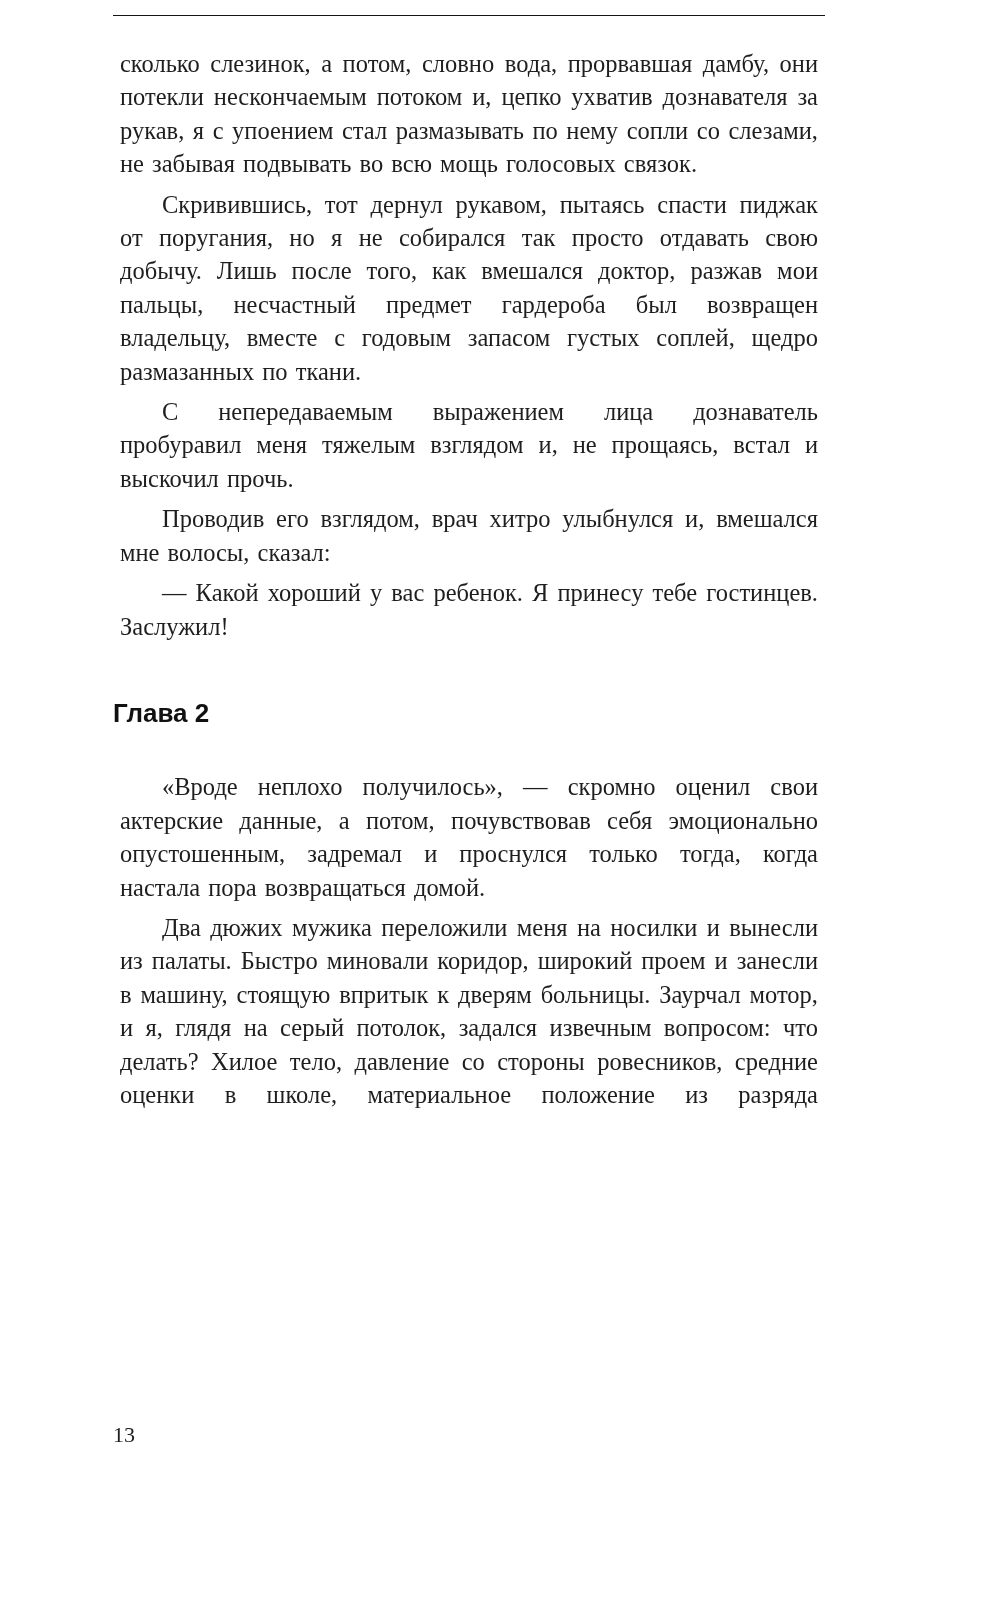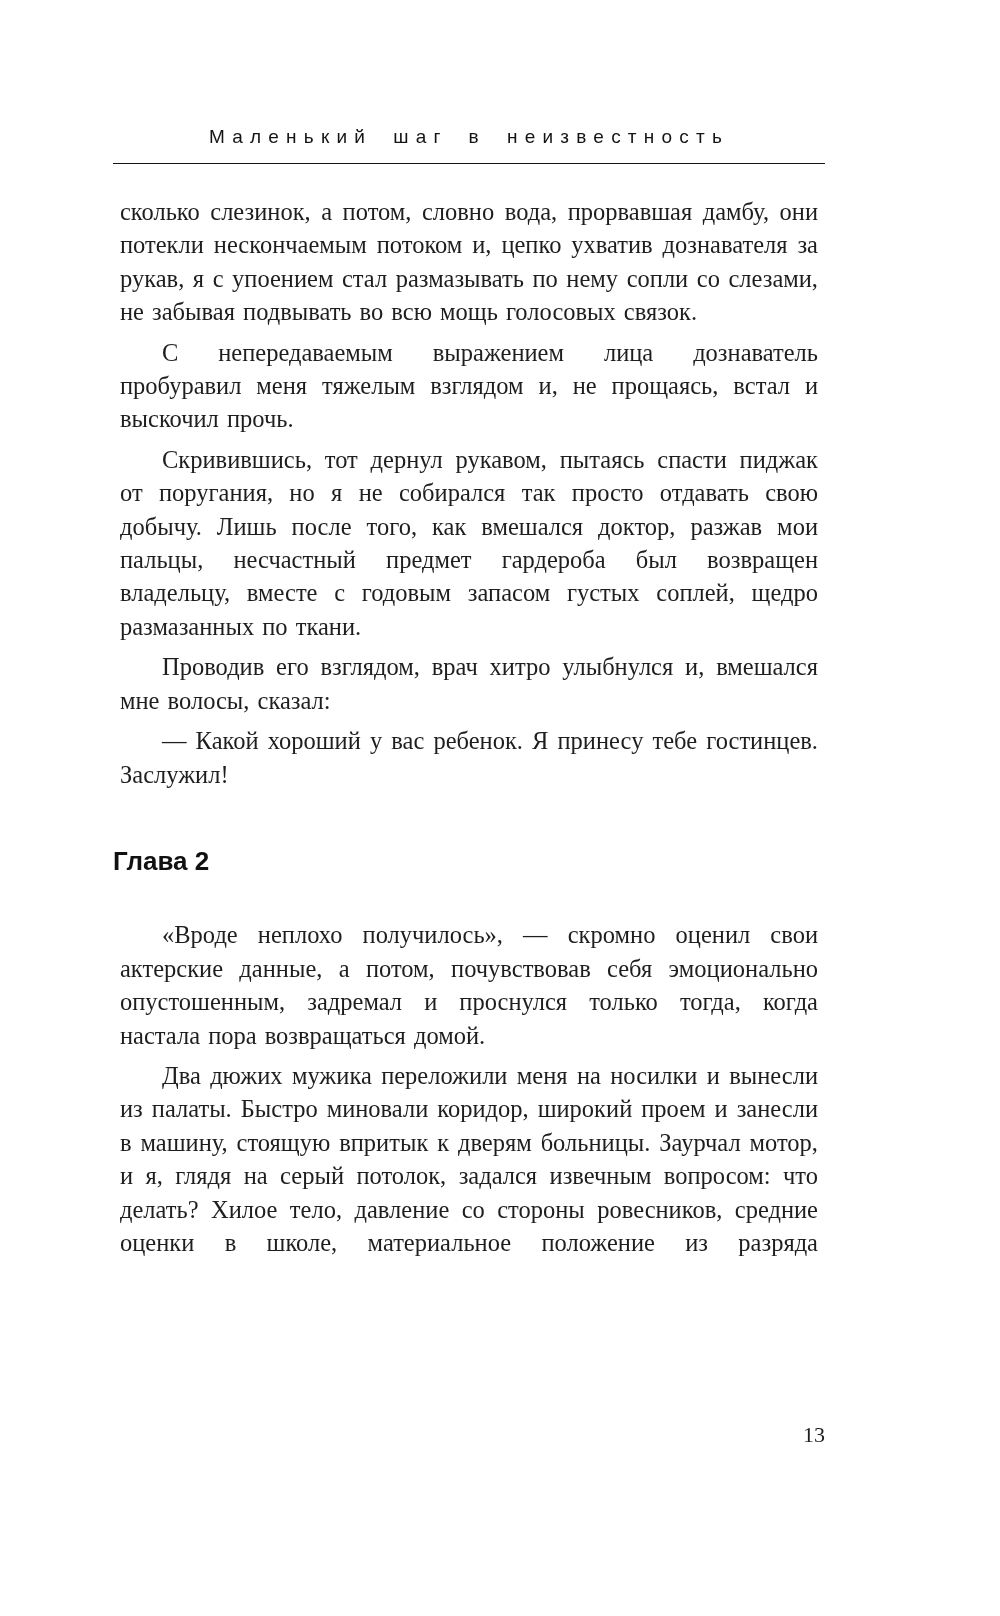"Маленький шаг в неизвестность" div.running-head { html: <div>Маленький шаг в неизвестность</div> -> none }
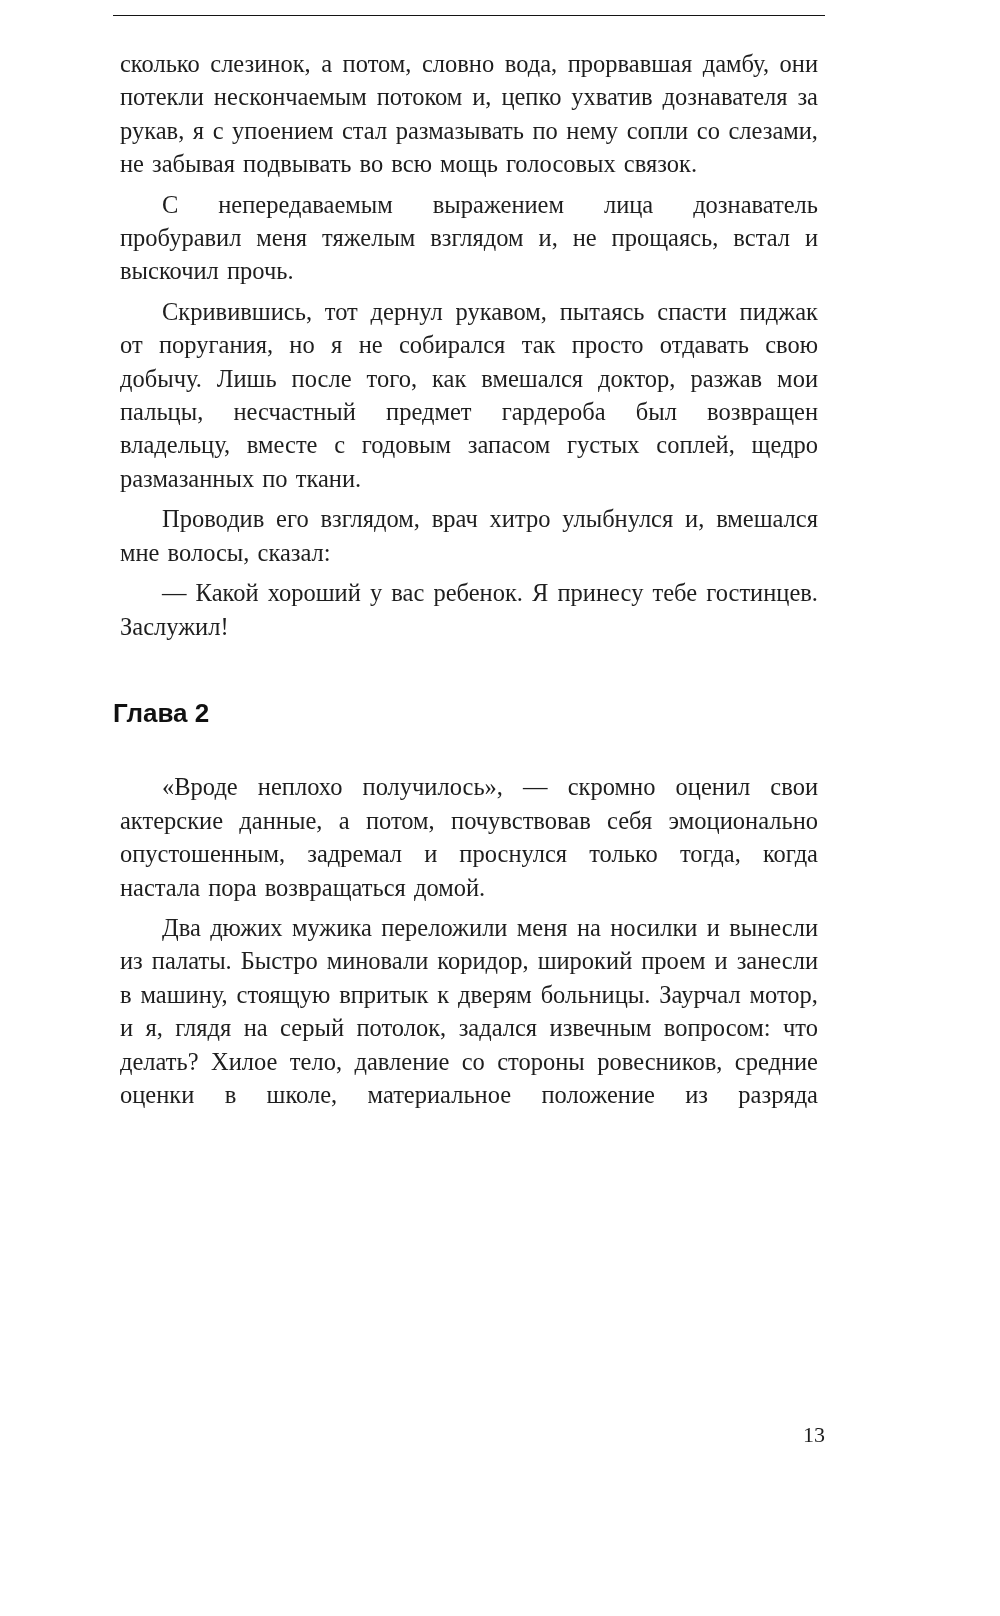"С непередаваемым выражением лица" p { order: before "Скривившись, тот дернул рукавом, пытаясь" -> after "Скривившись, тот дернул рукавом, пытаясь" }
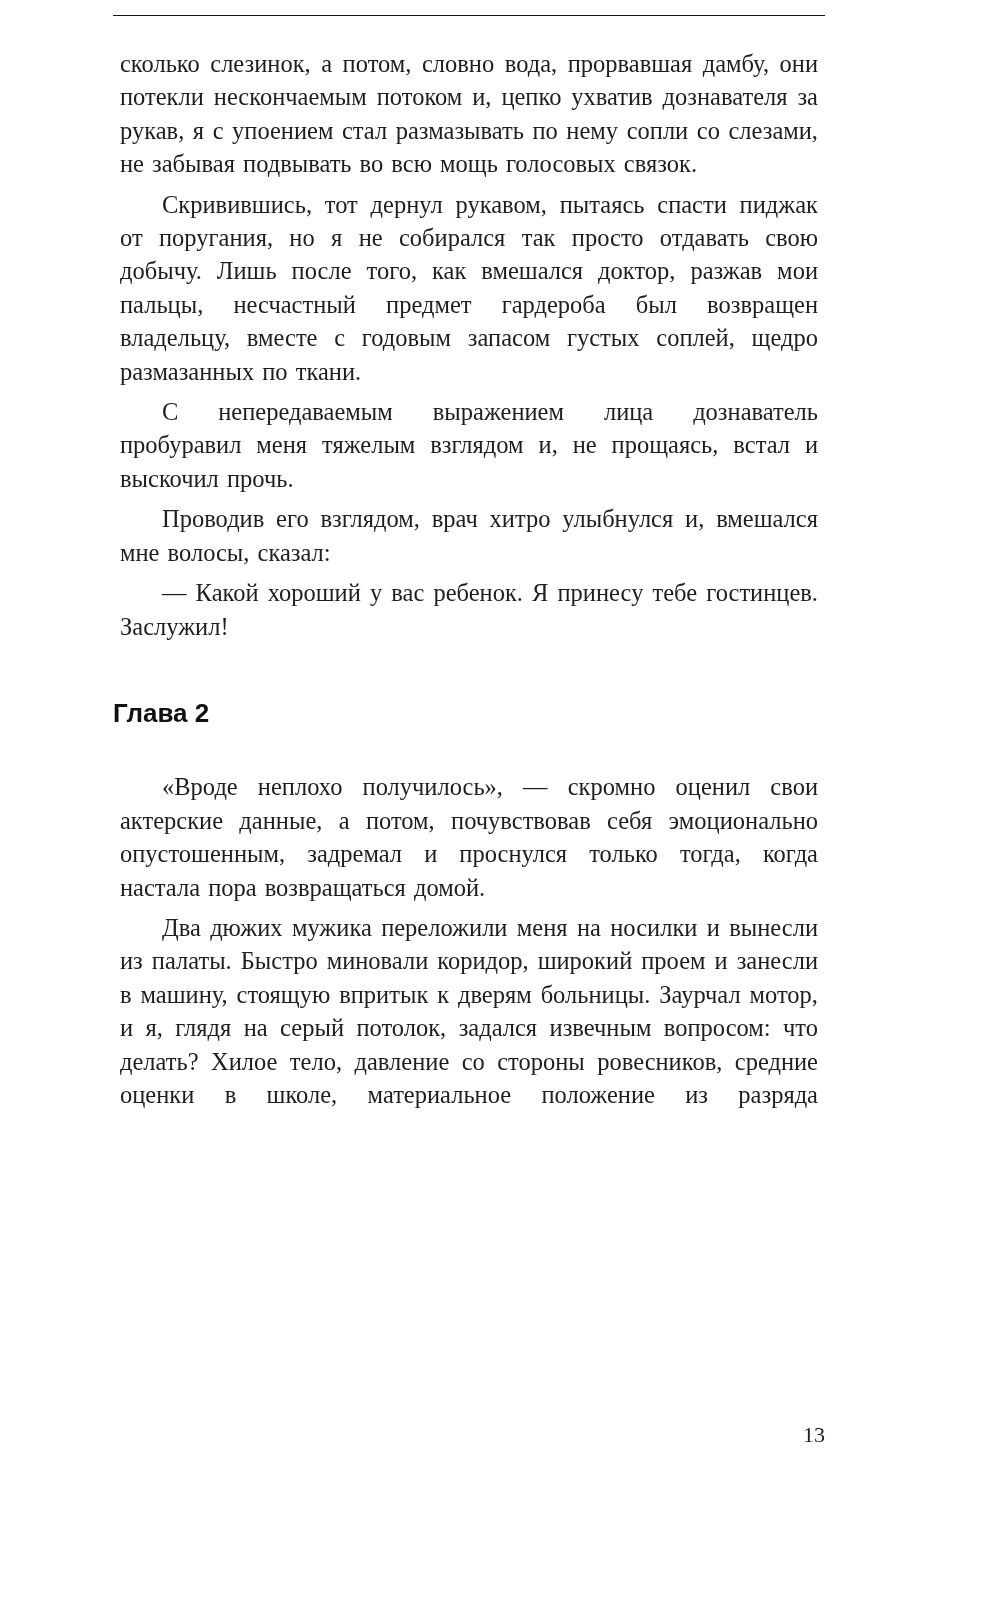"13" .page-number { text-align: right -> left }
